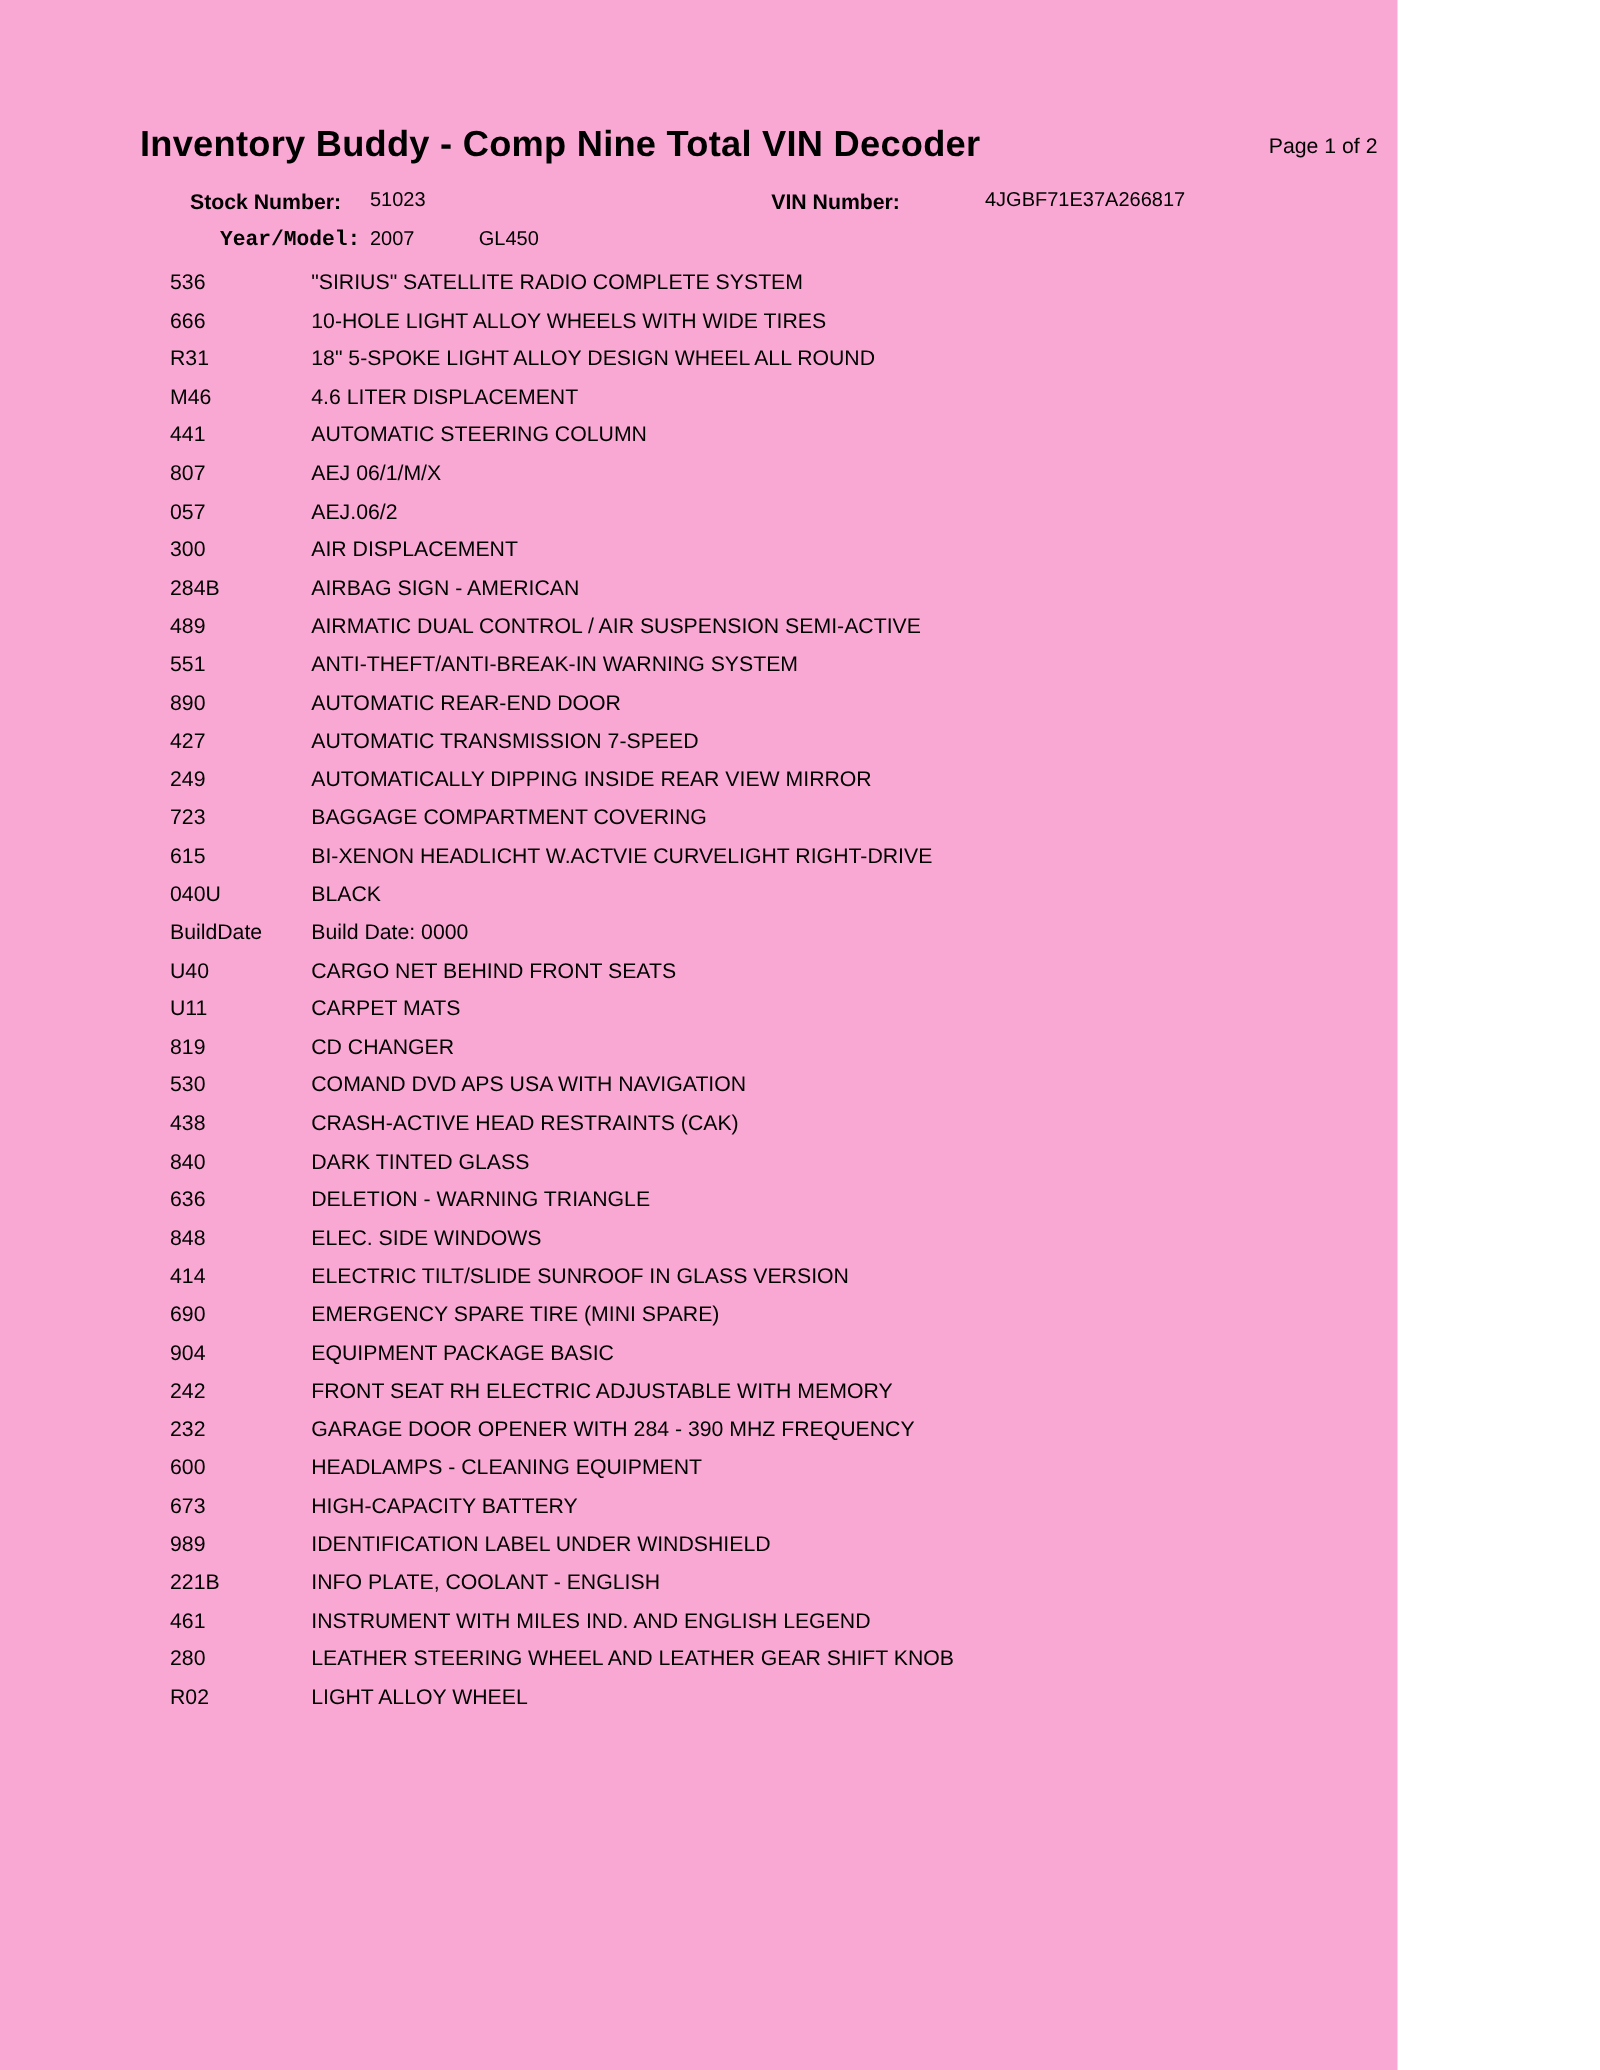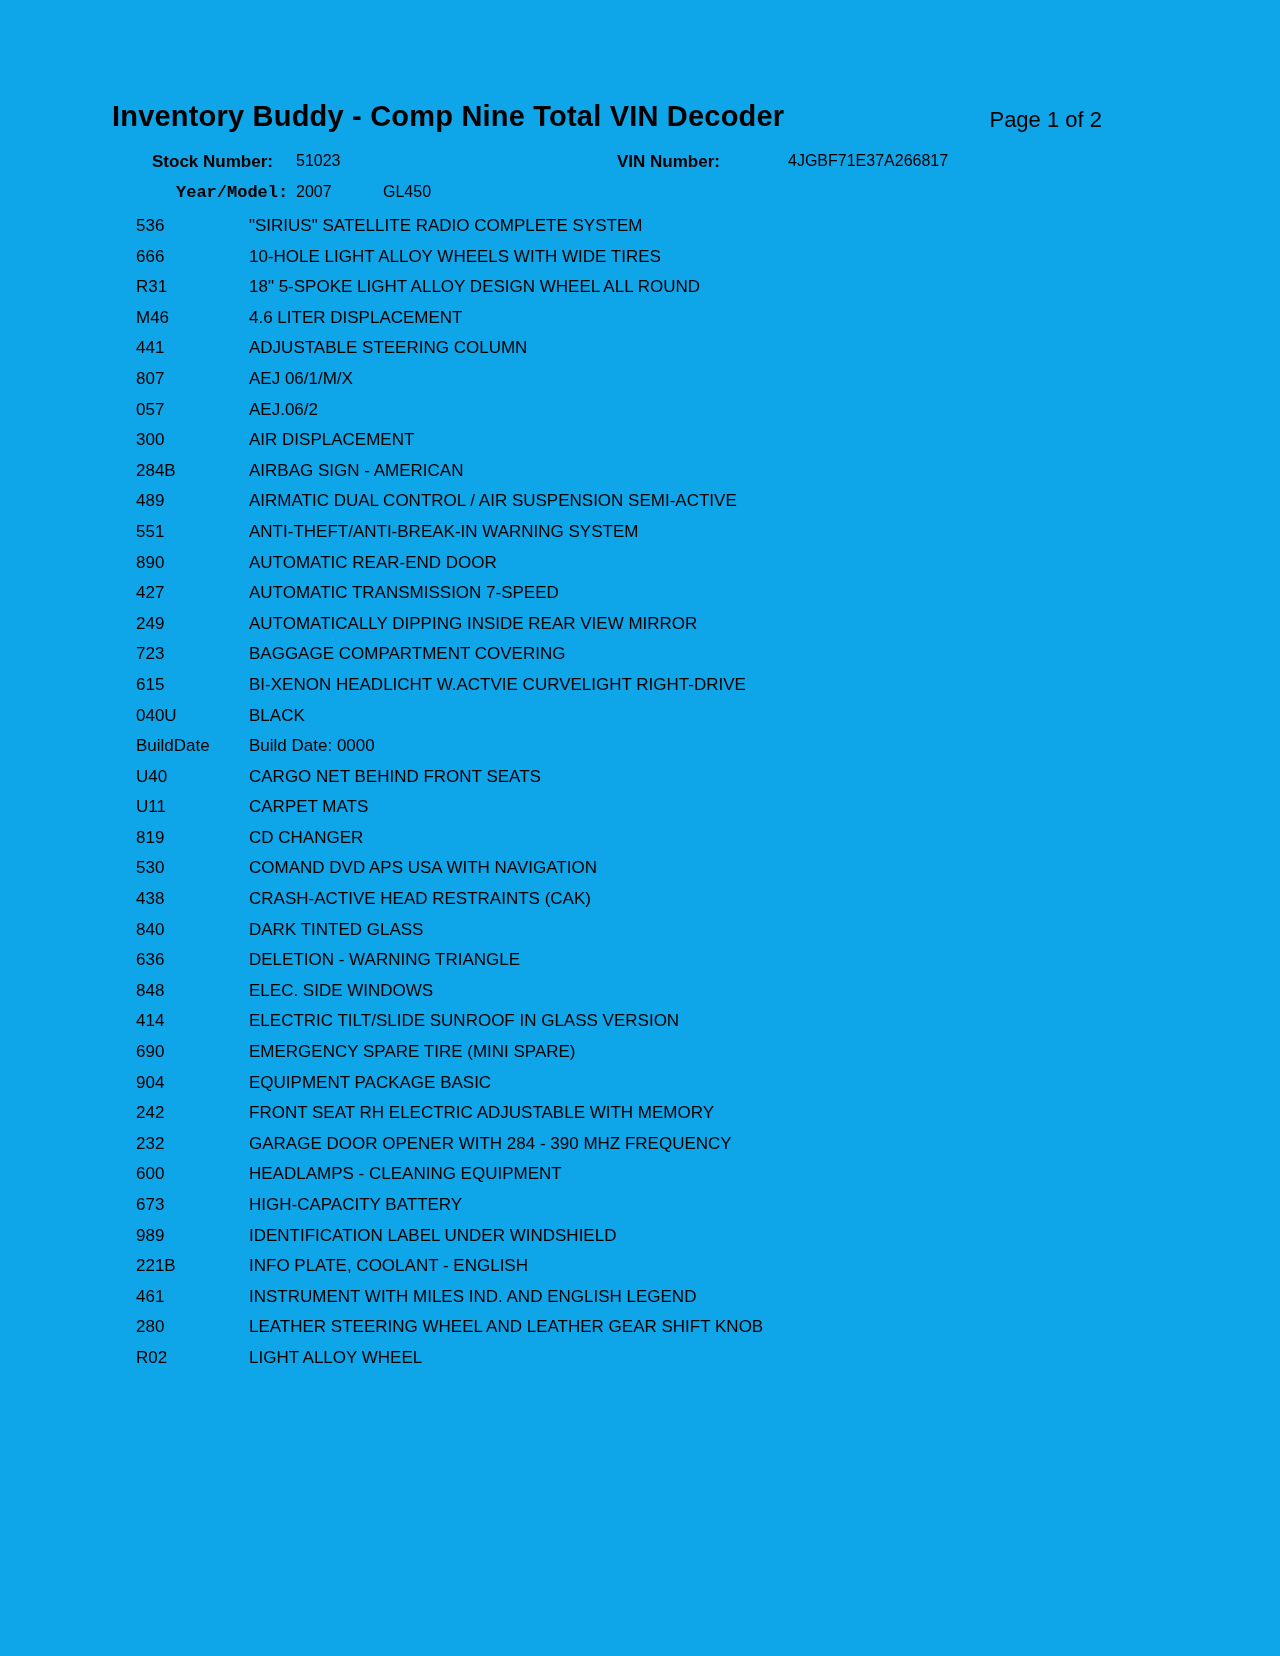"Inventory Buddy - Comp Nine" .page { background: #0ea5e9 -> #f9a8d4; width: 1280px -> 1118px }
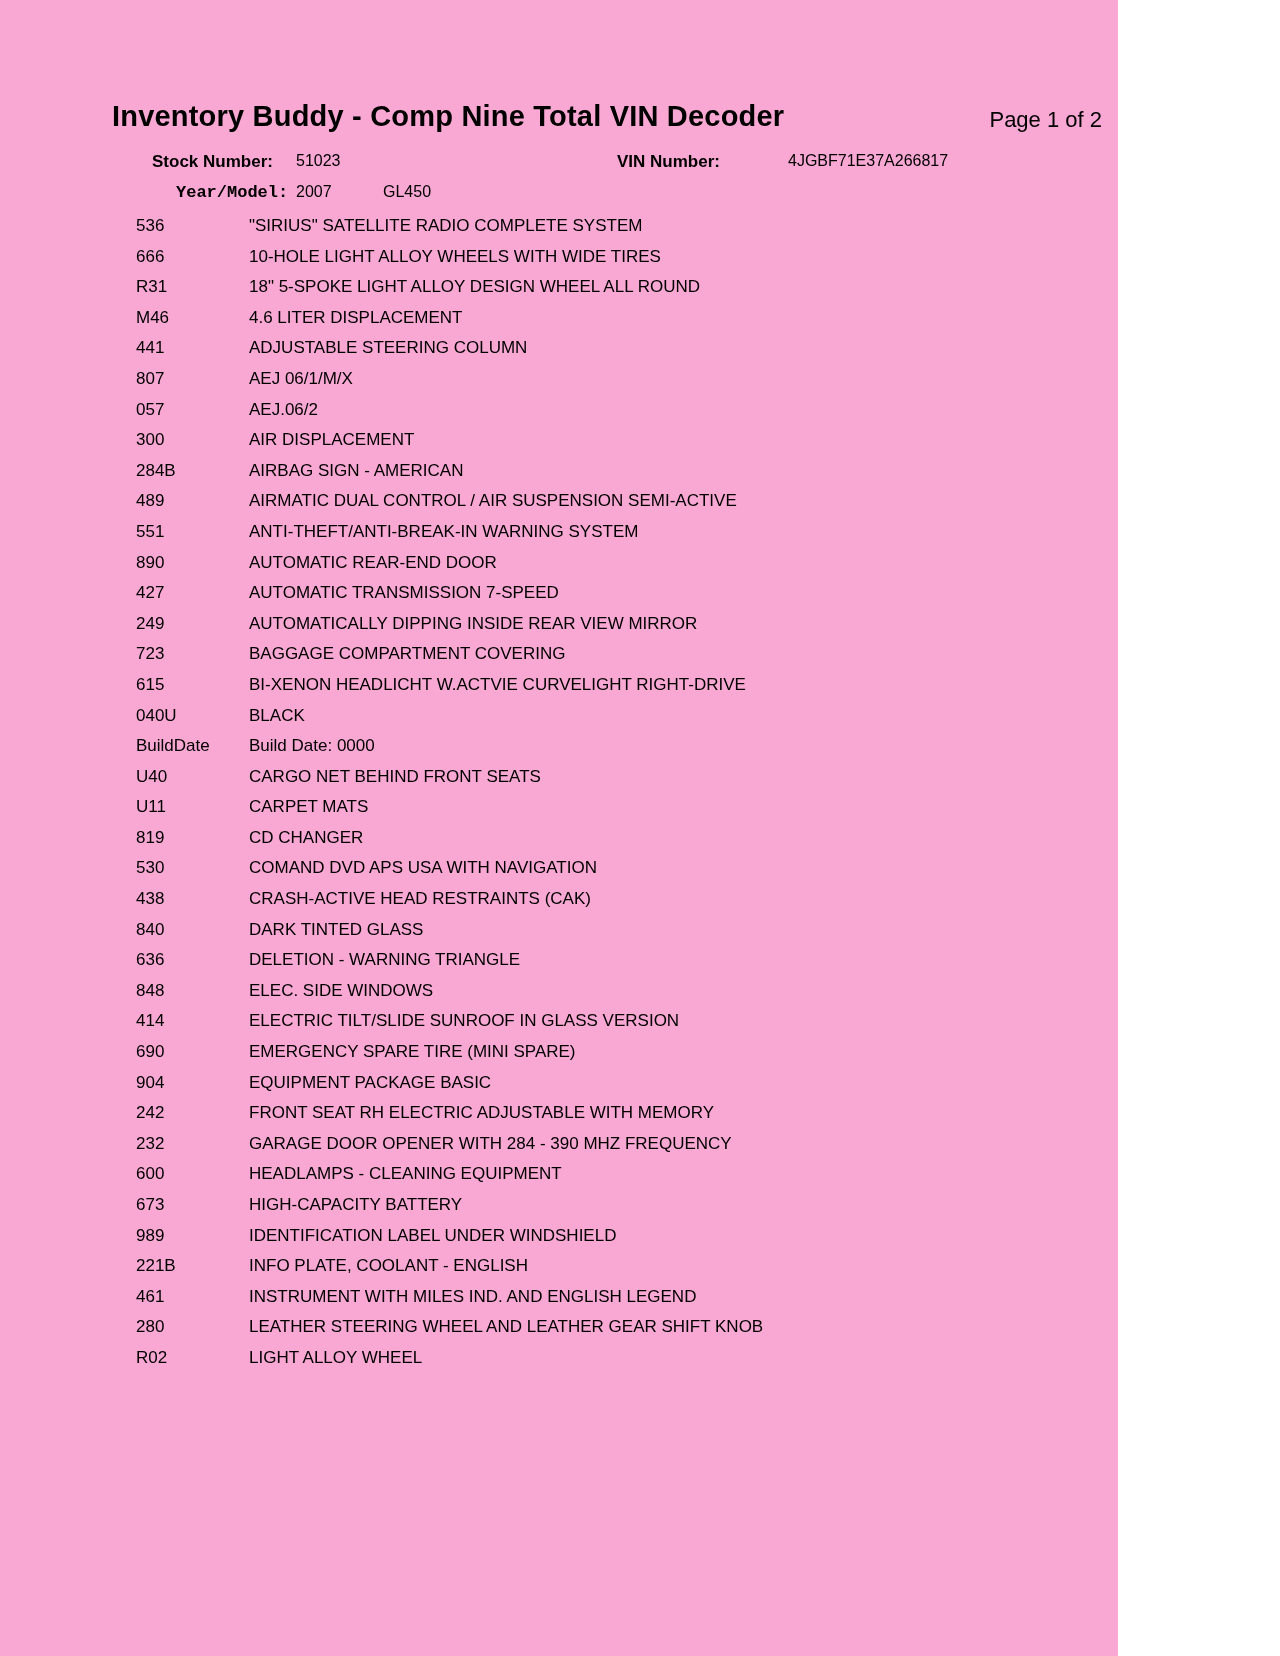"Page 1 of 2" .page-indicator { font-size: 22px -> 17px }
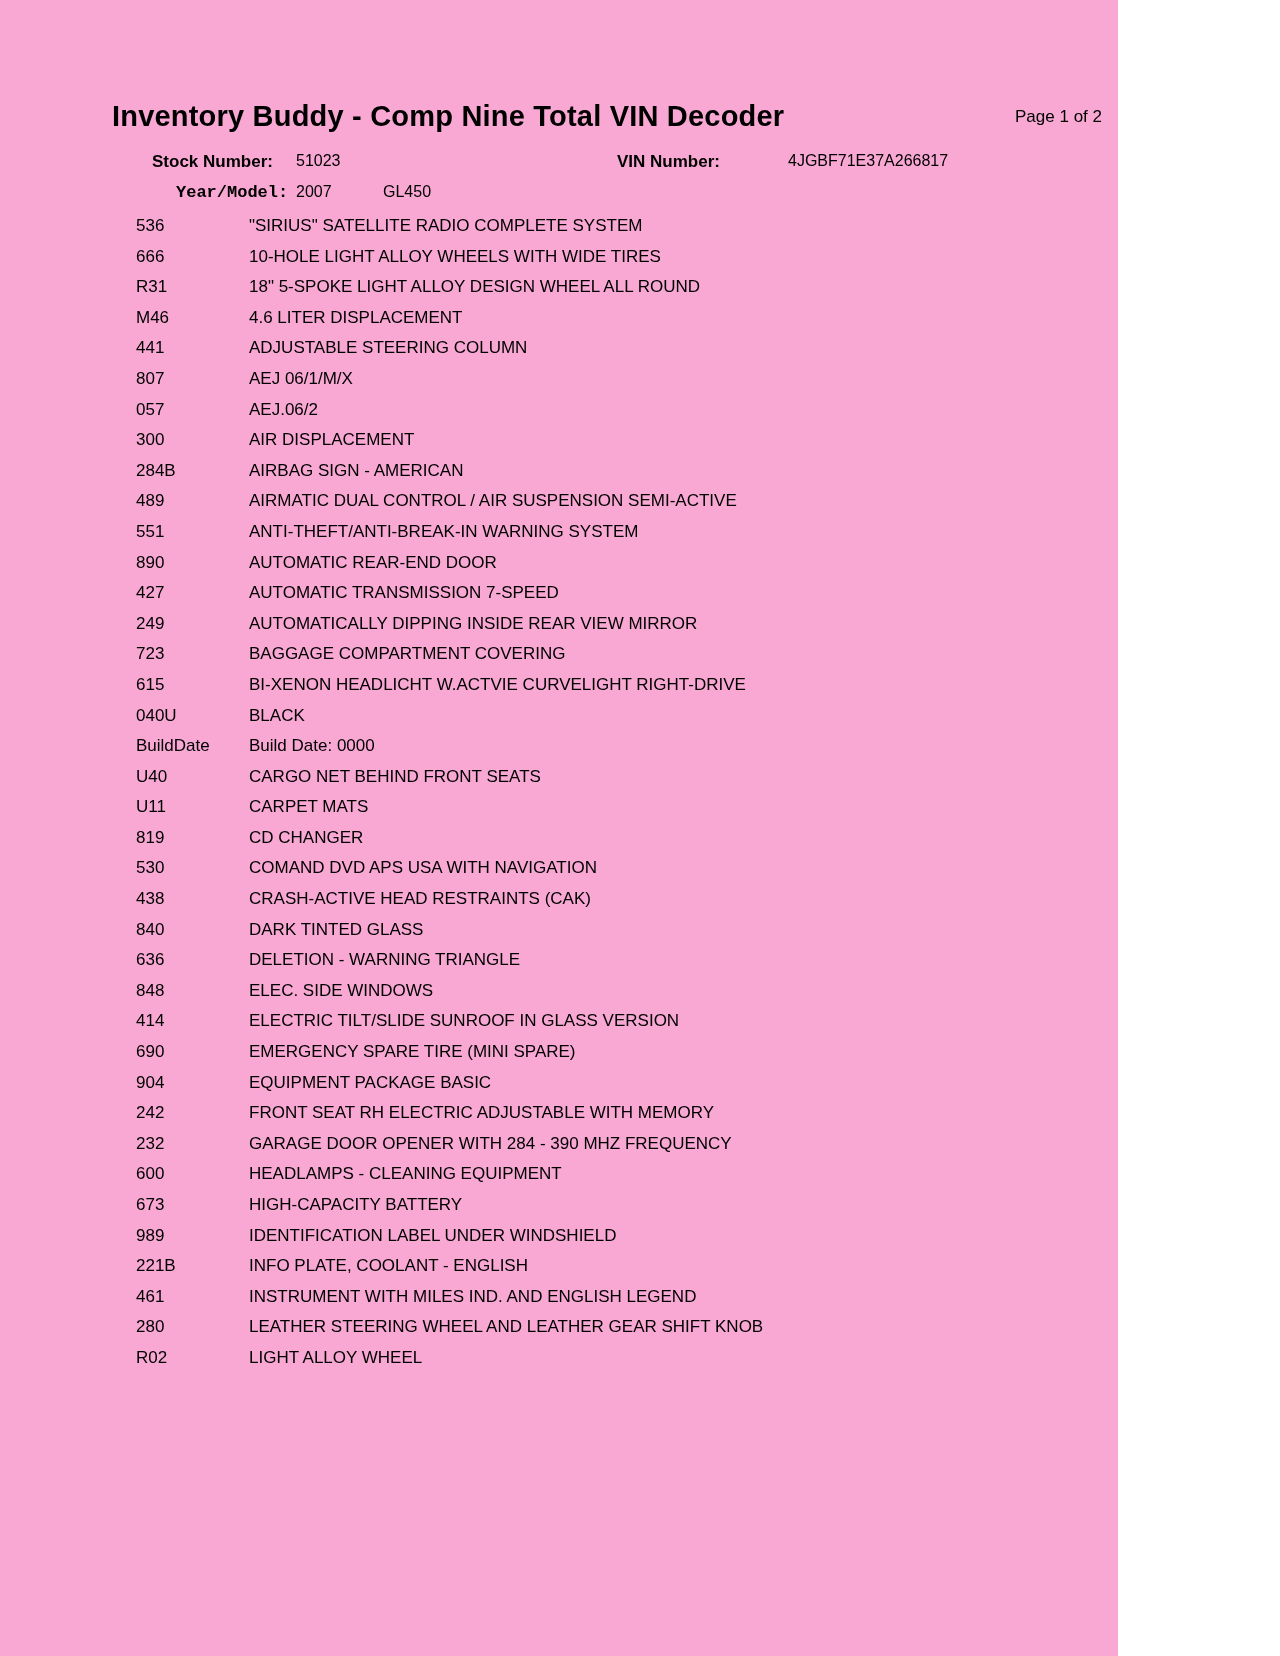"ADJUSTABLE STEERING COLUMN" span.opt-desc { text: ADJUSTABLE -> AUTOMATIC }
